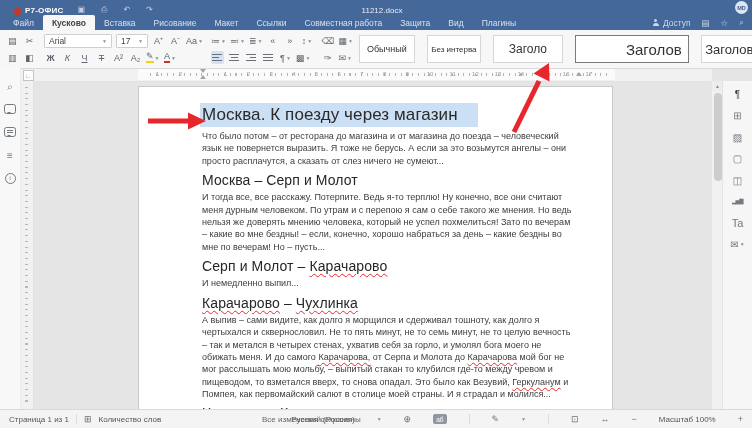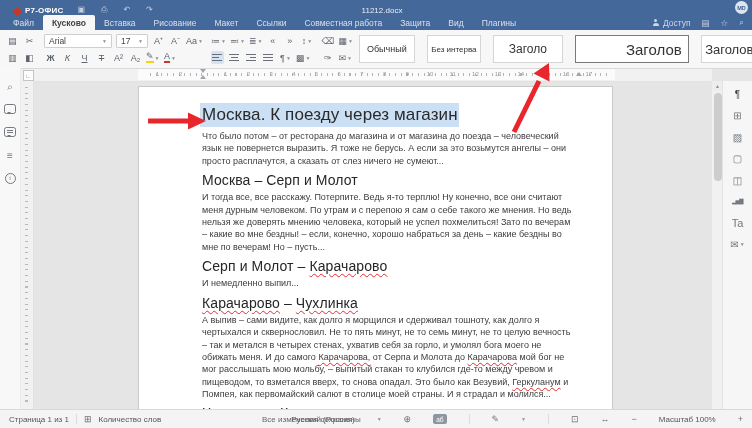"Москва. К поезду через магазин" .dtitle .sel { padding: 2px 1px 3px 2px -> 2px 20px 3px 2px }
